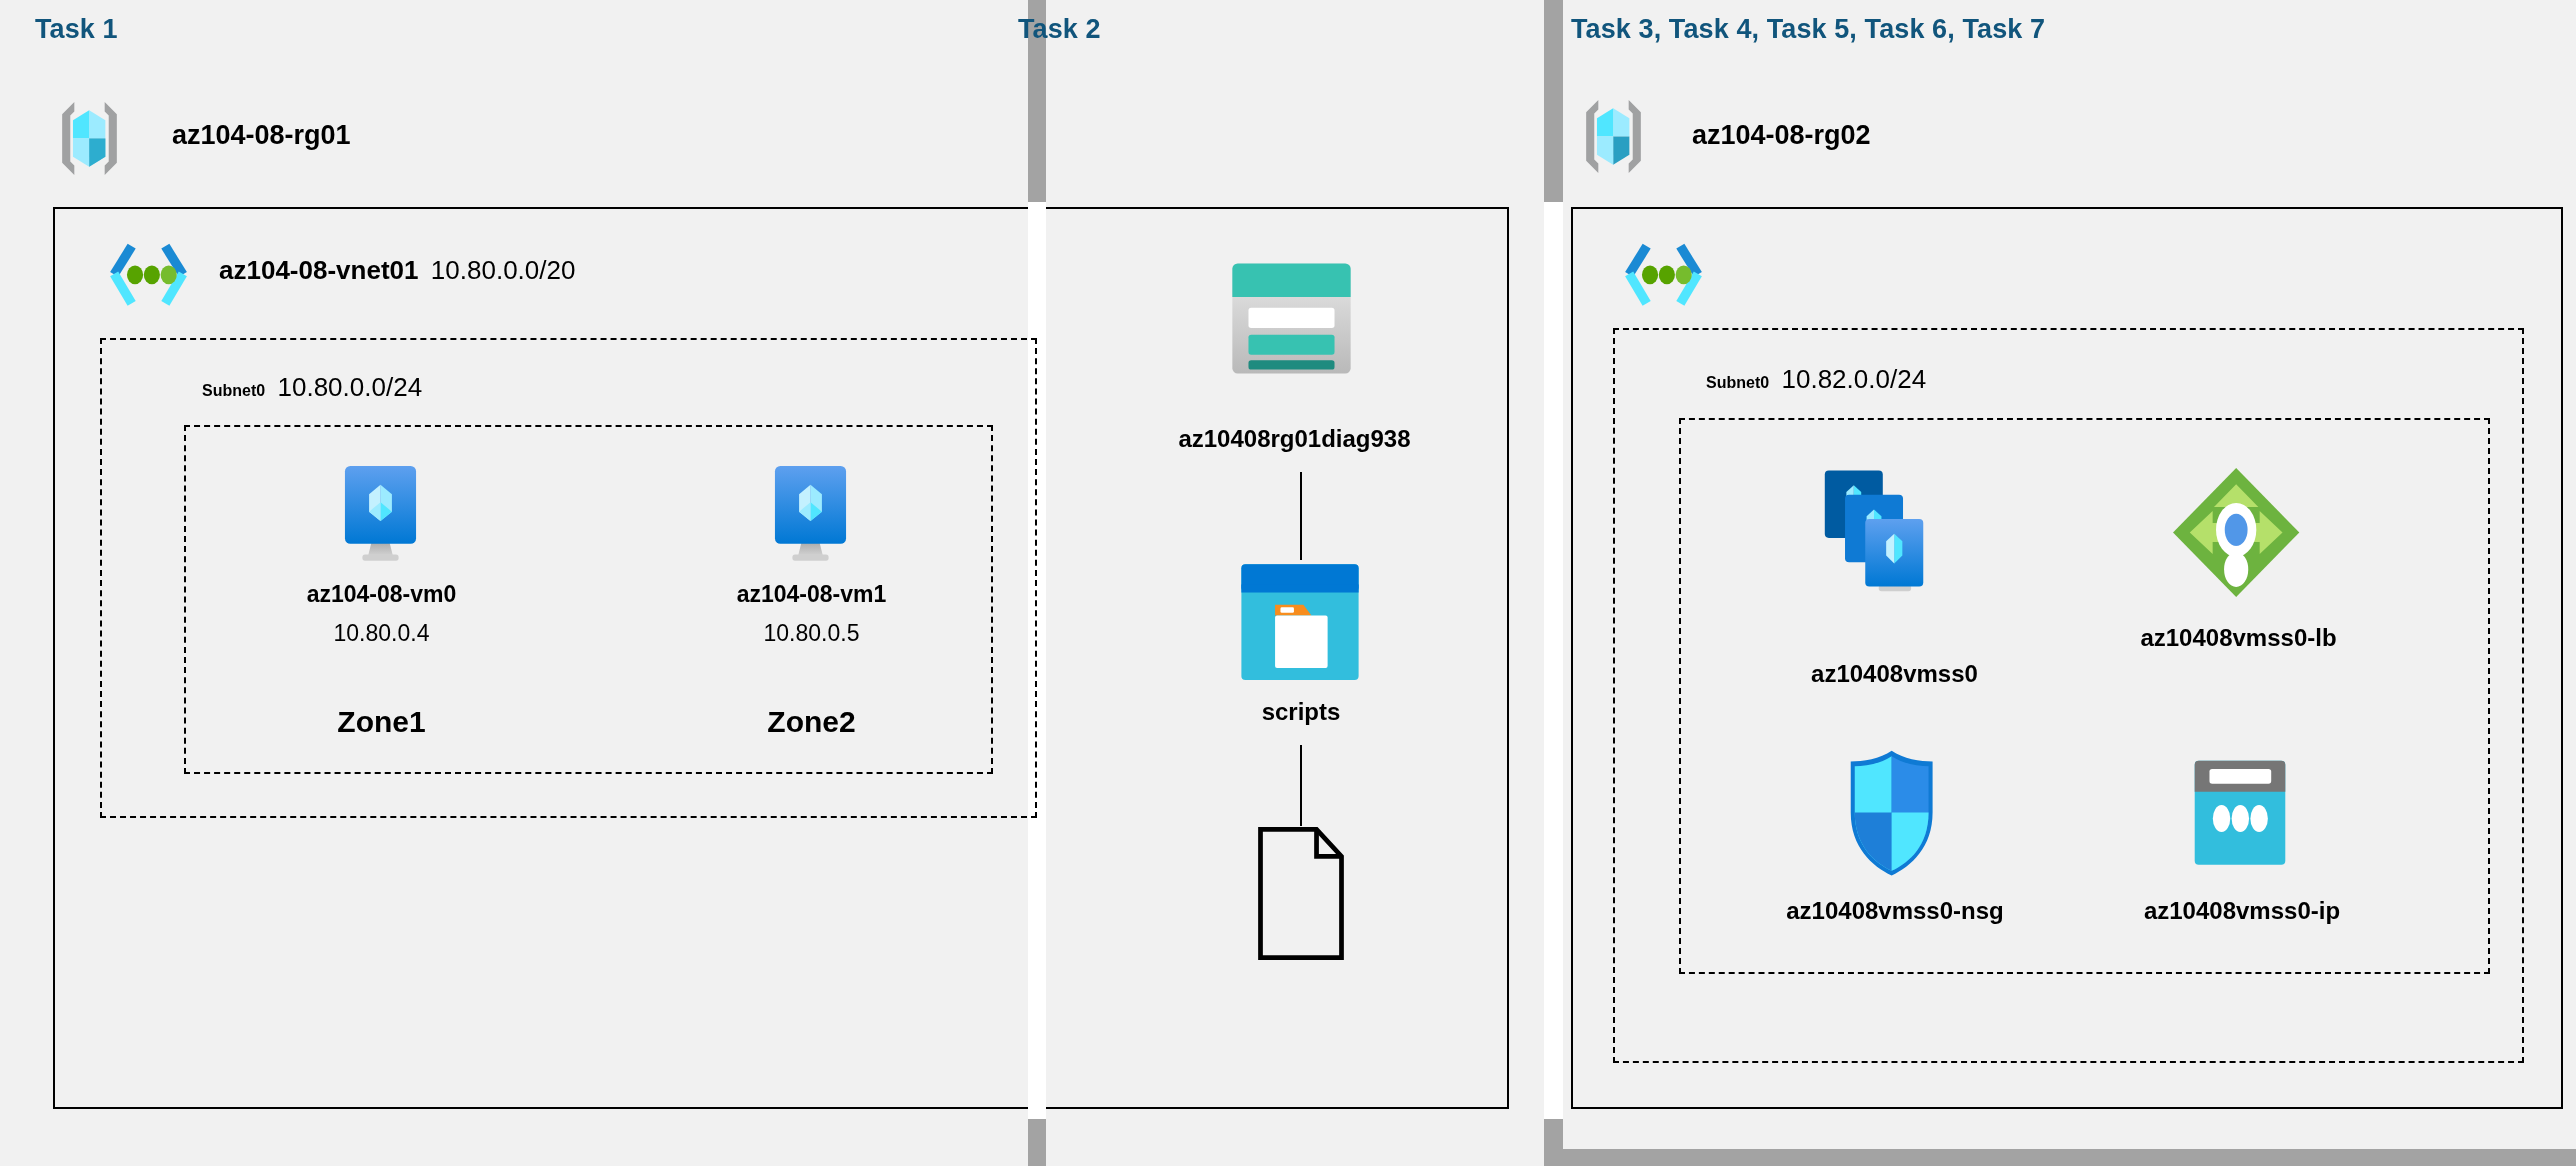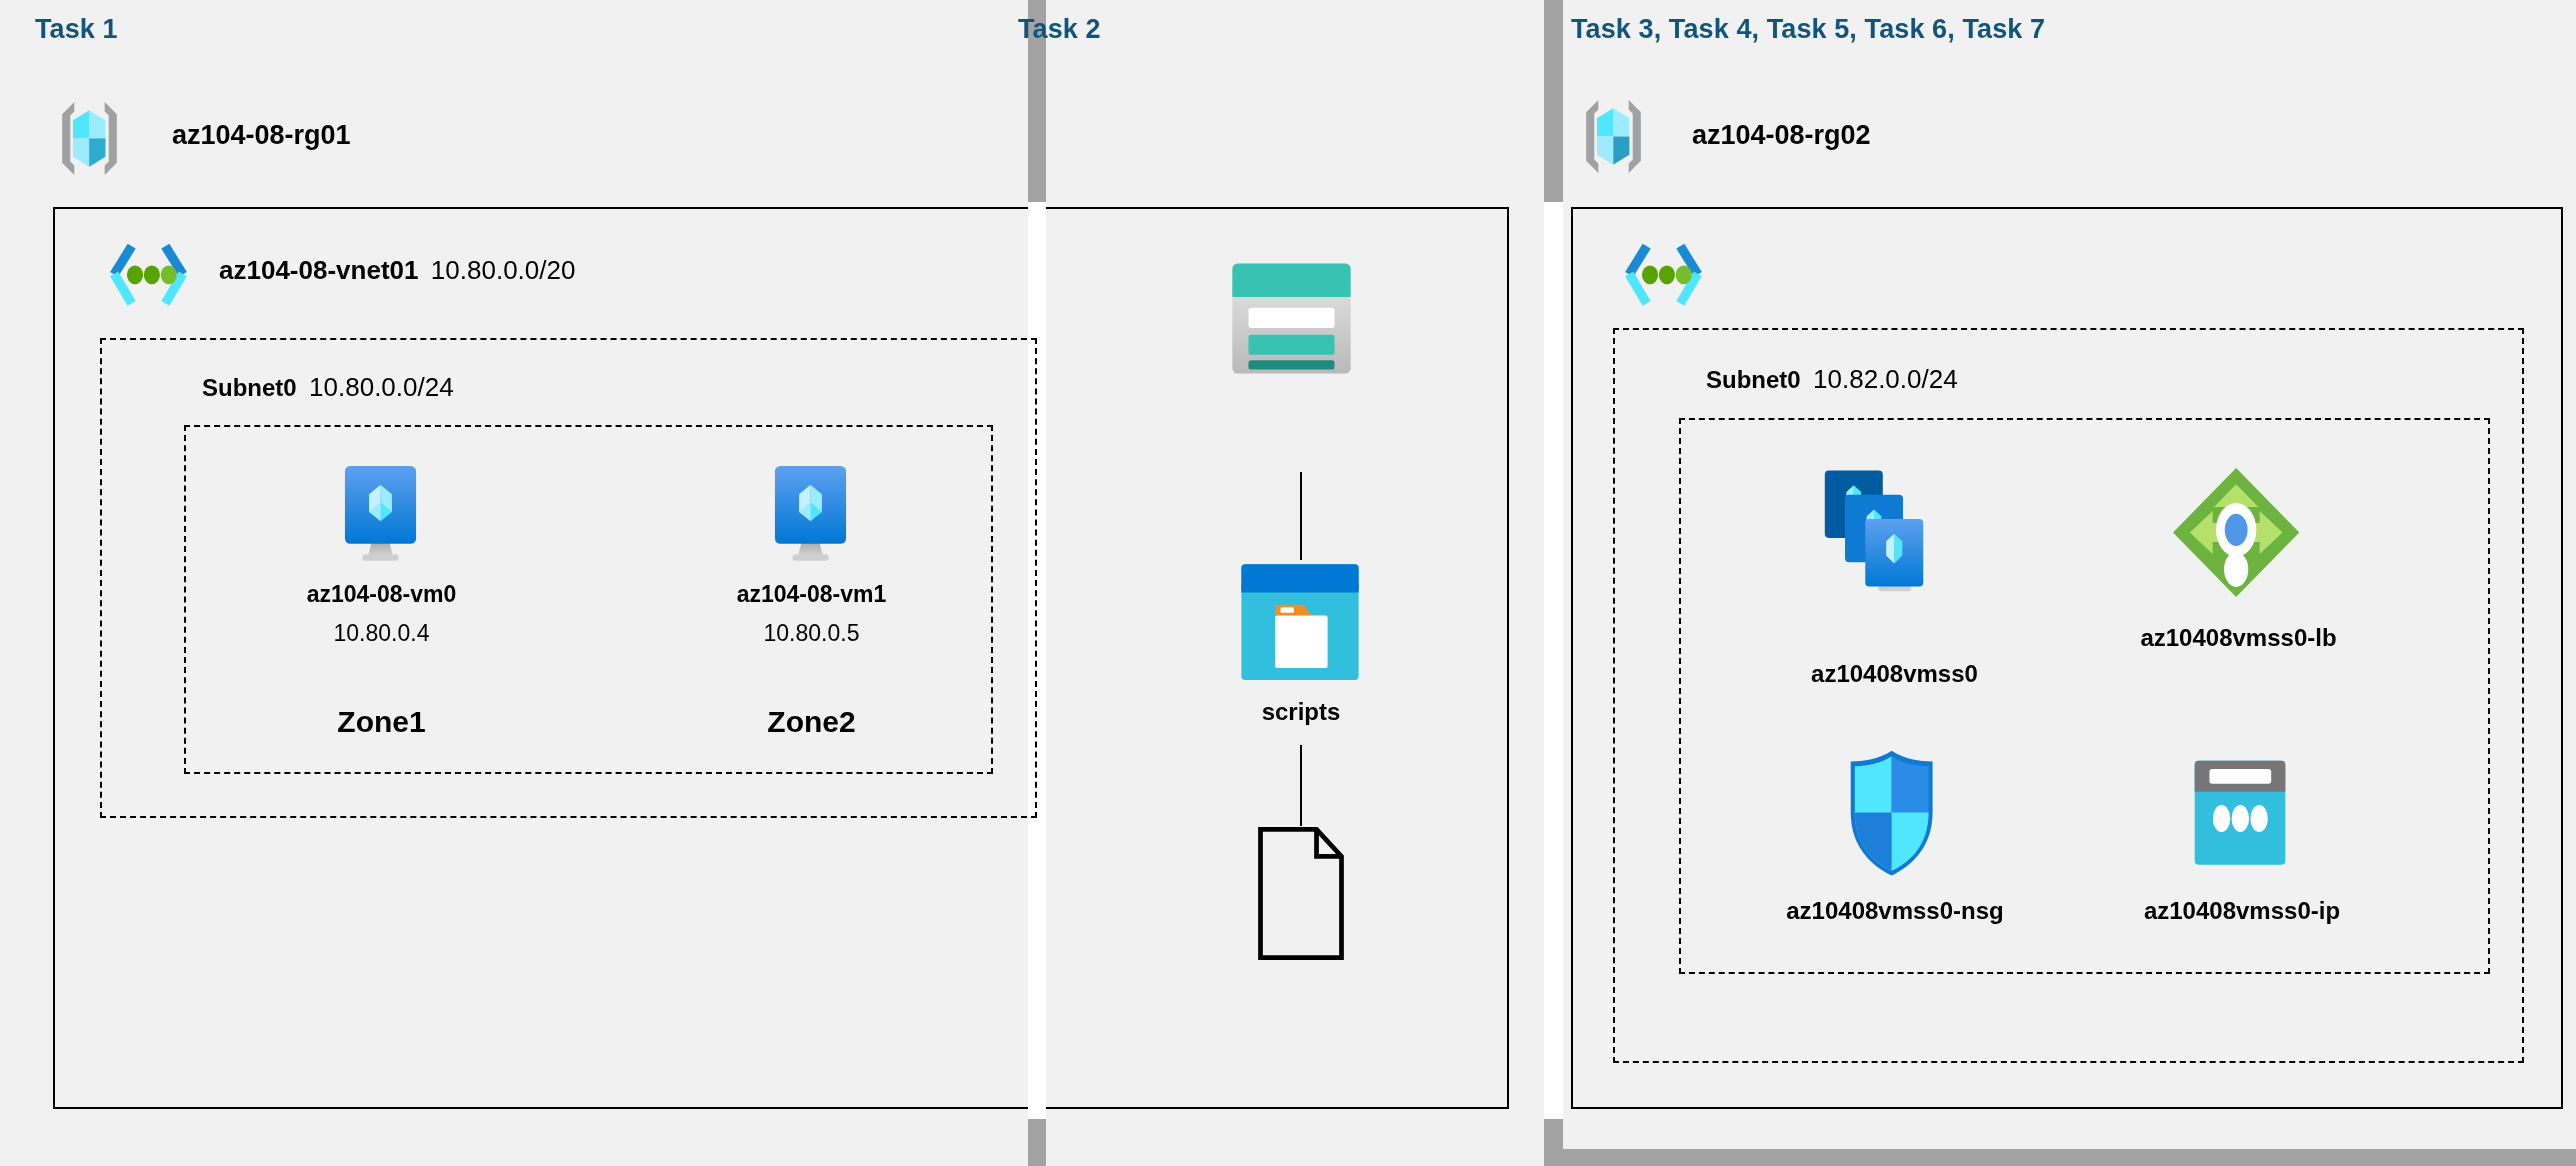"Subnet0" .subnet-name { font-size: 24px -> 16px }
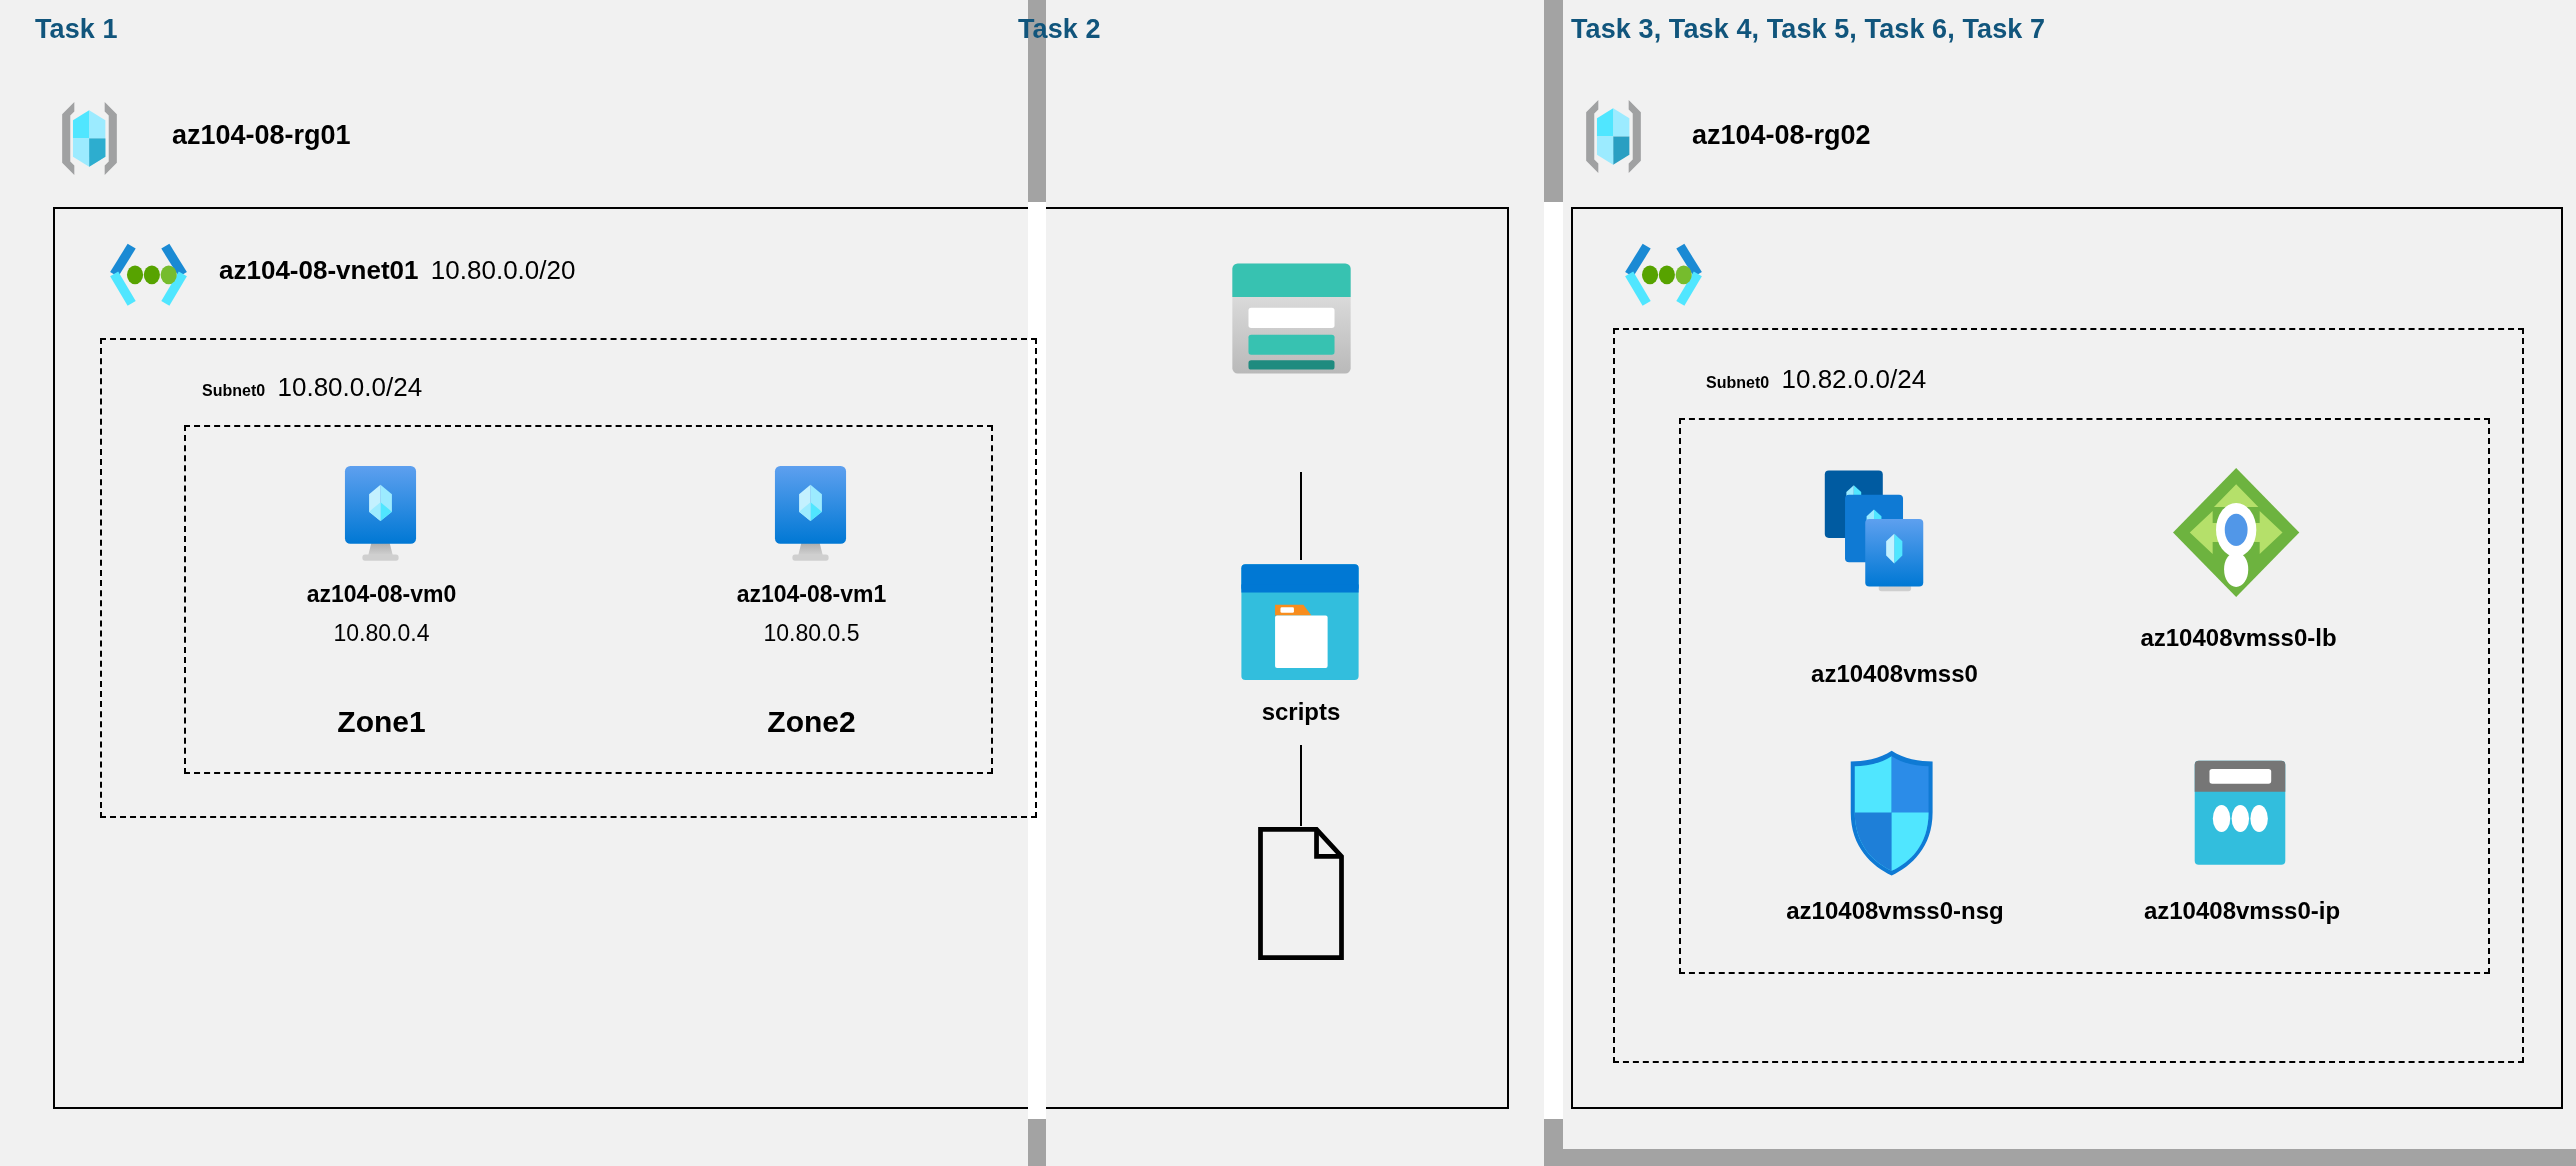"az10408rg01diag938" div.node-label { html: none -> <div>az10408rg01diag938</div> }
